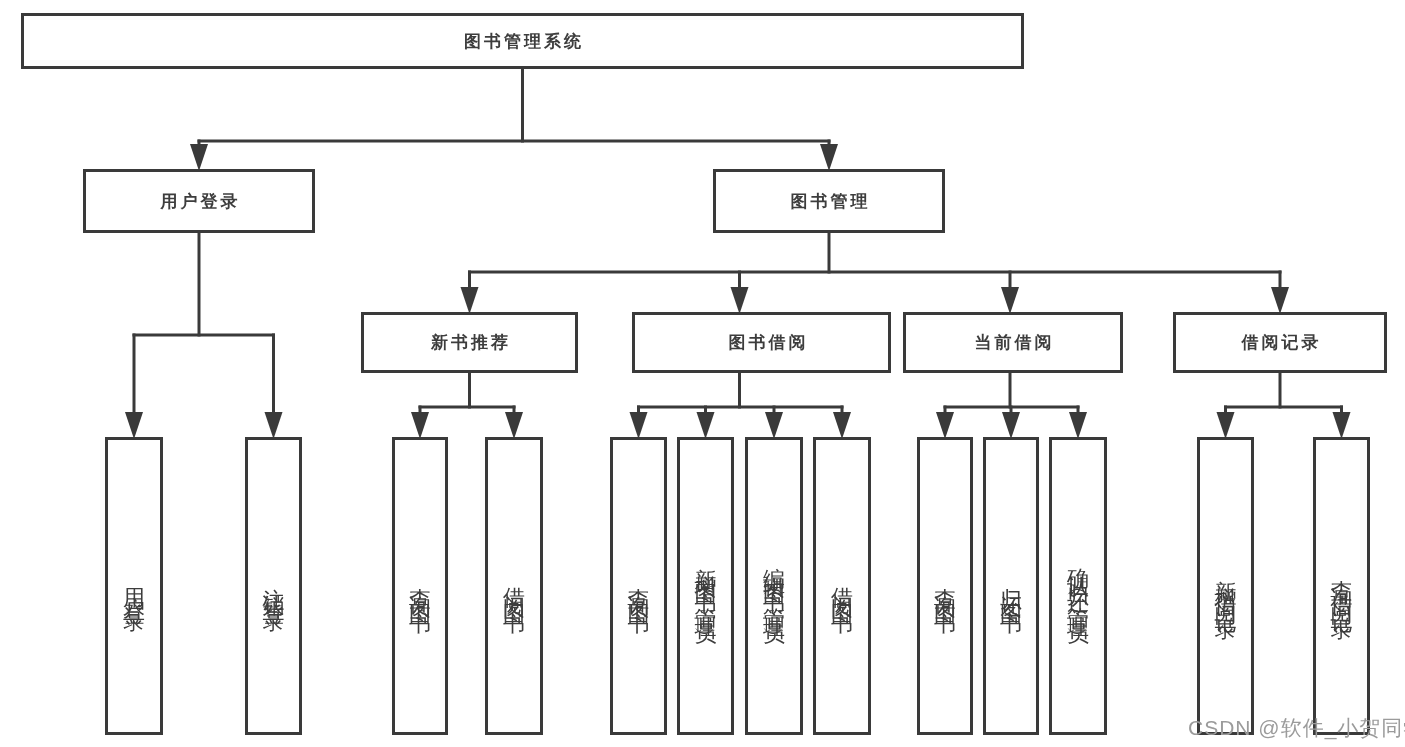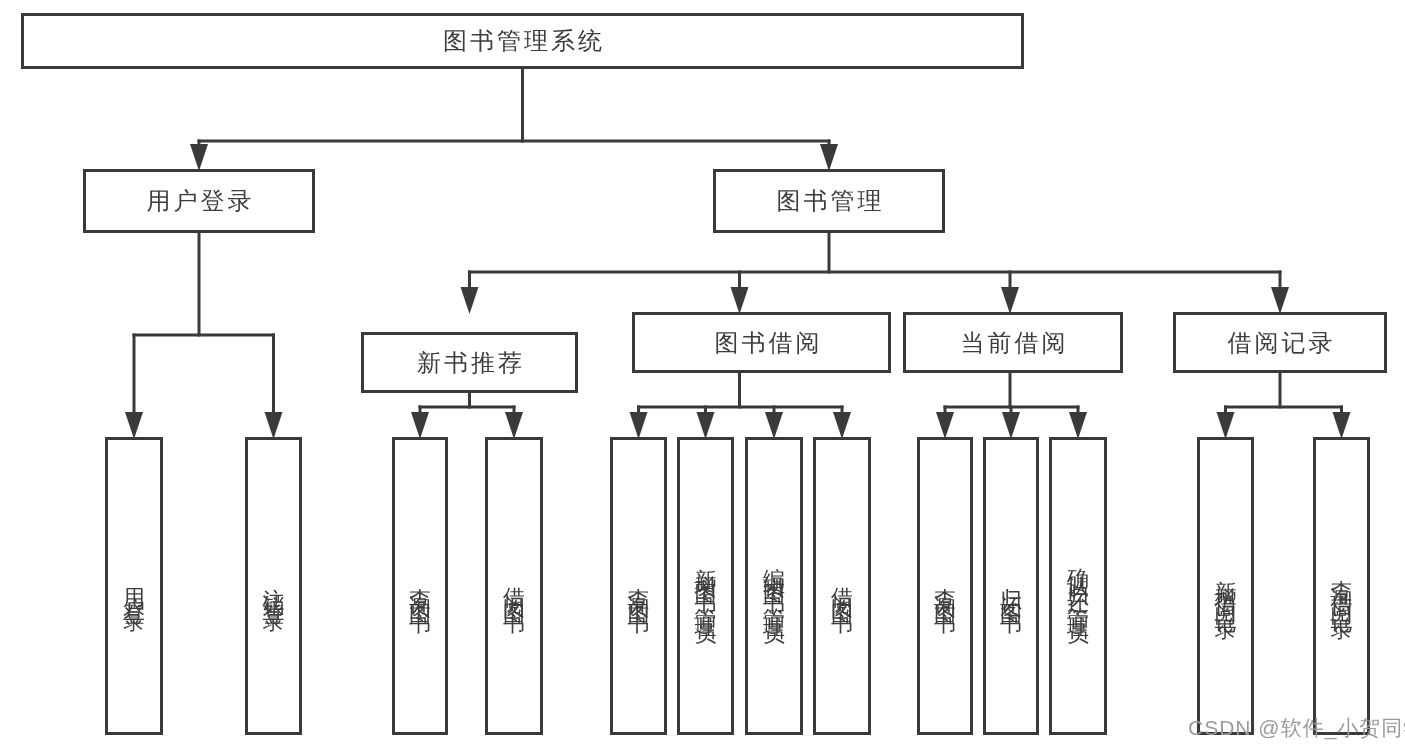"图书管理系统" .node.h span { font-size: 24px -> 17px; font-weight: none -> bold }
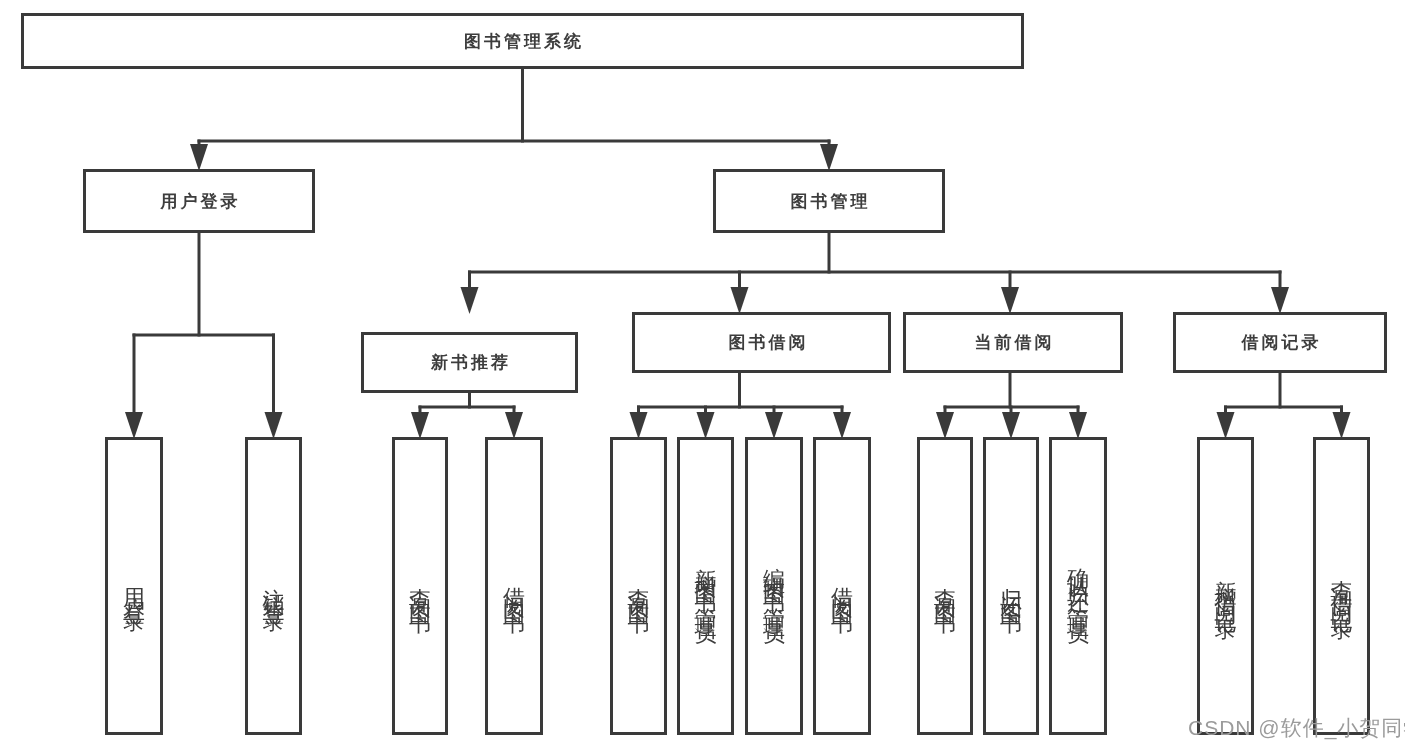"新书推荐" div.node { margin-top: 20px -> none }
